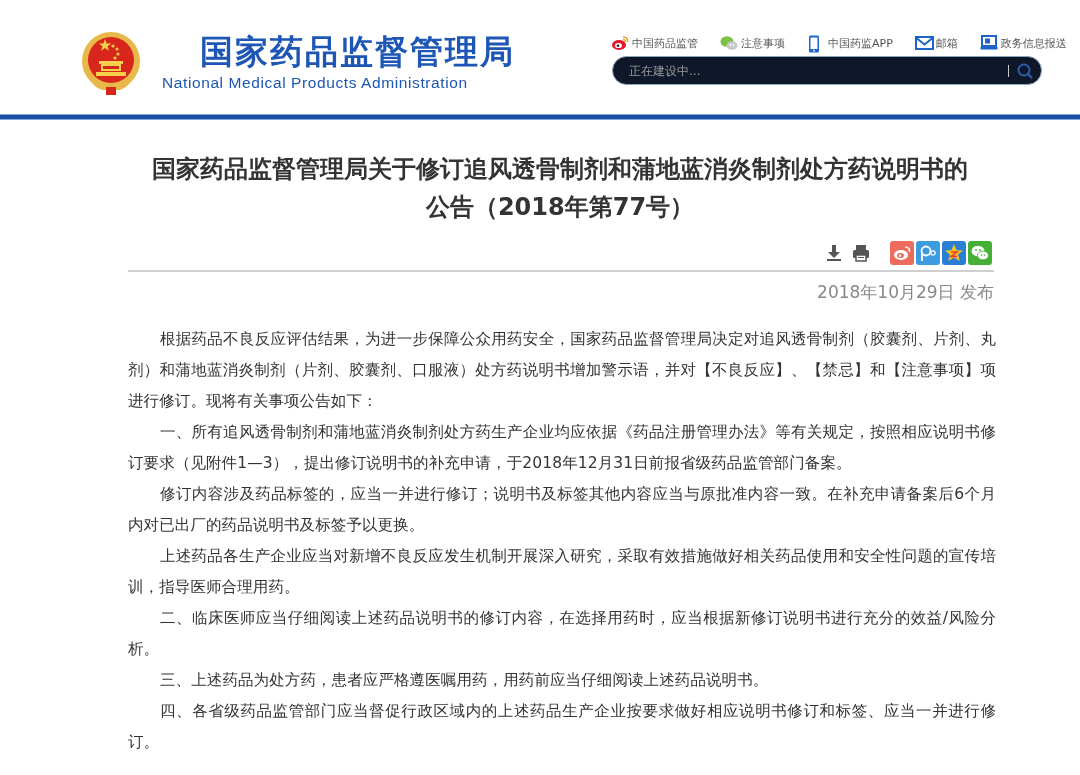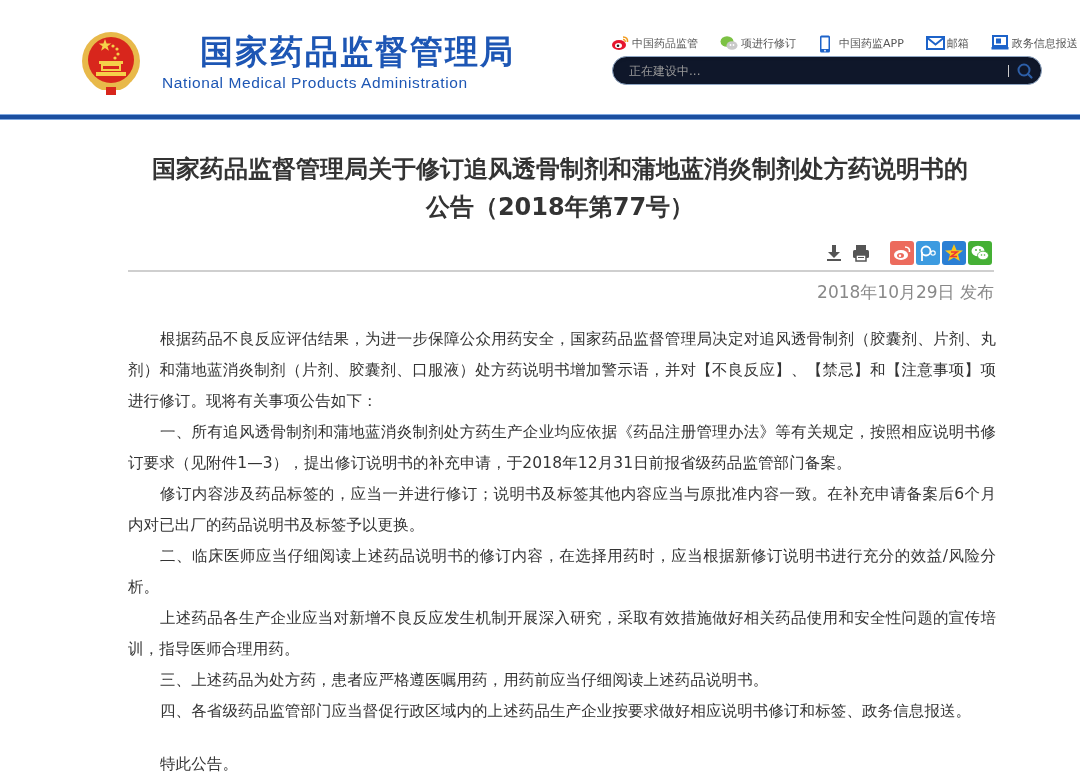"项进行修订" span { text: 项进行修订 -> 注意事项 }
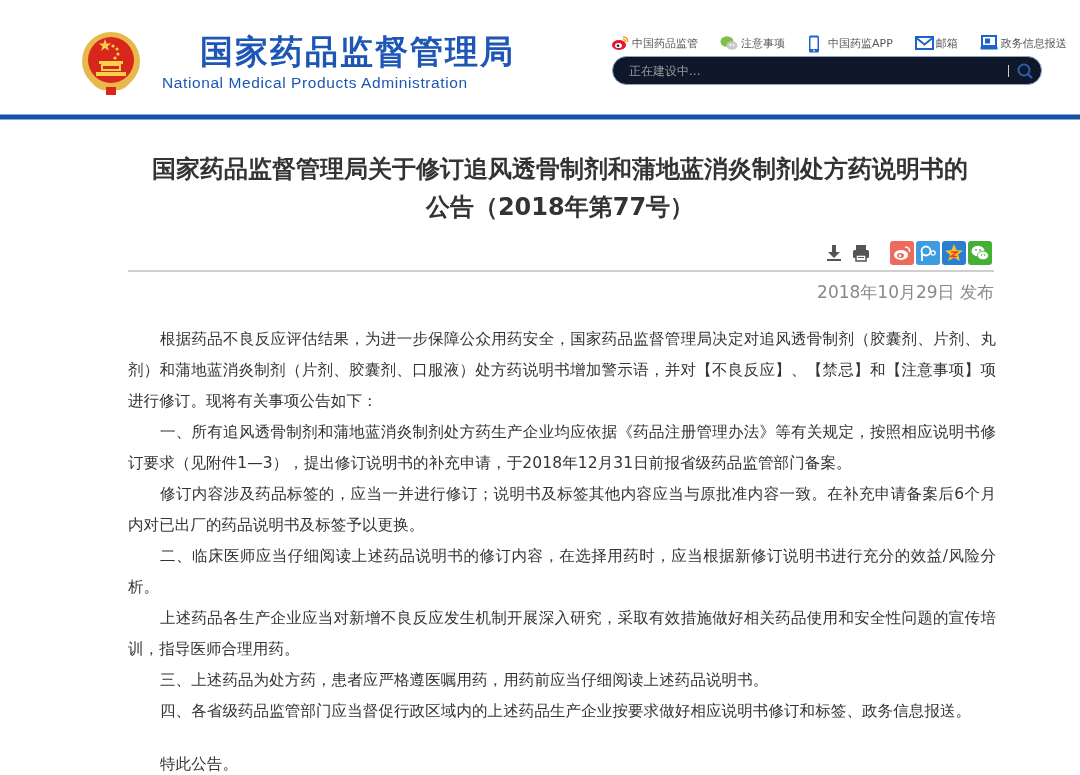"二、临床医师应当仔细阅读上述药品说明书的修订内容，在选择用药时，应当根据新修订说" p { order: before "上述药品各生产企业应当对新增不良反应发生机制开展深入研究，采取有效措施做好相关药" -> after "上述药品各生产企业应当对新增不良反应发生机制开展深入研究，采取有效措施做好相关药" }
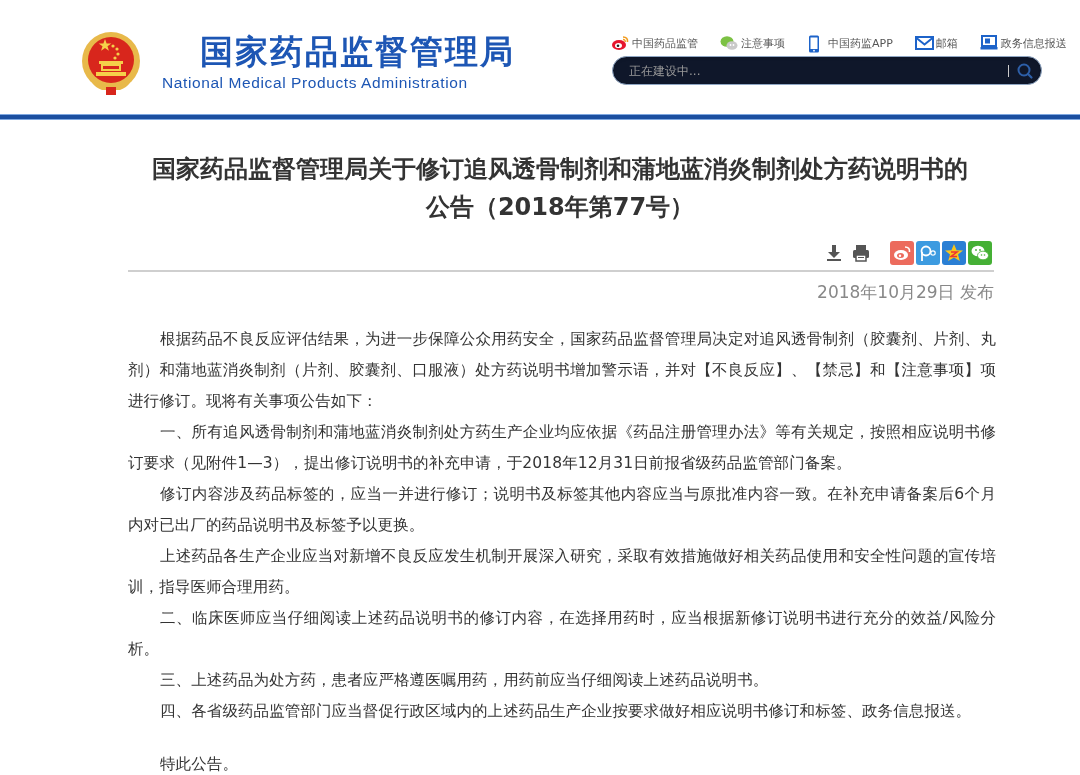"四、各省级药品监管部门应当督促行政区域内的上述药品生产企业按要求做好相应说明书修" p { text: 政务信息报送 -> 应当一并进行修订 }
